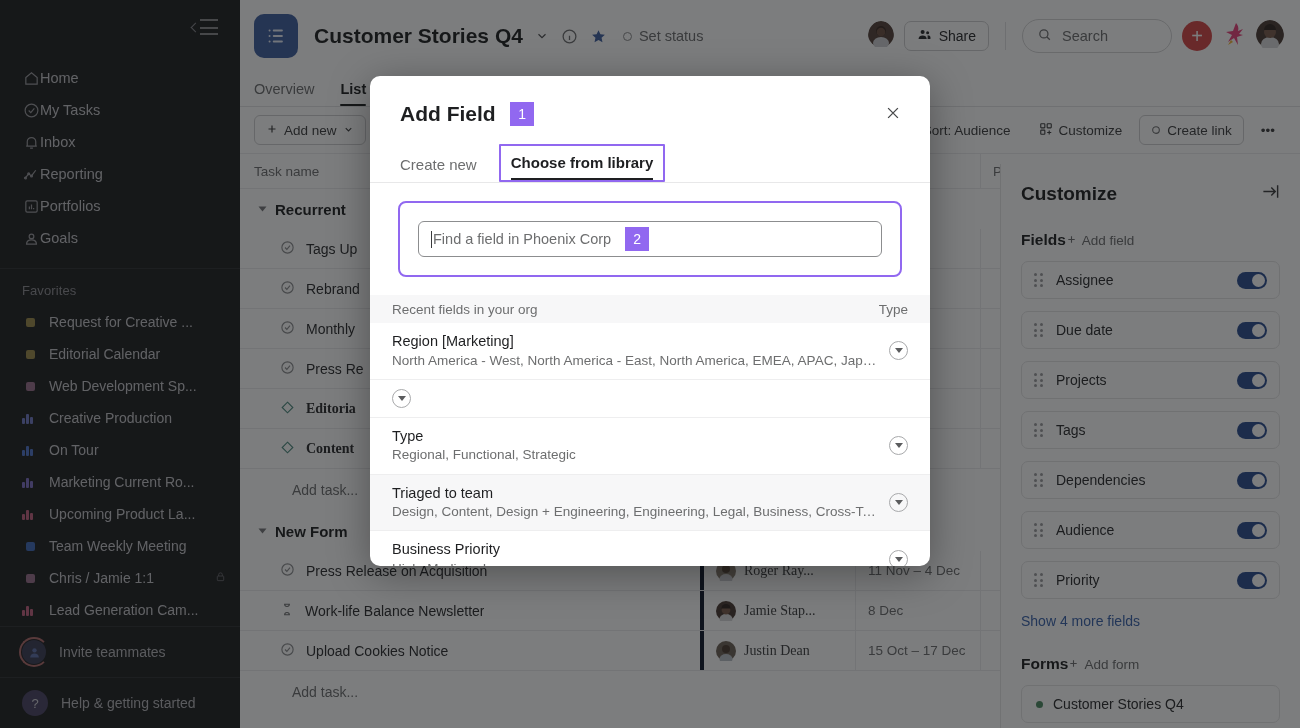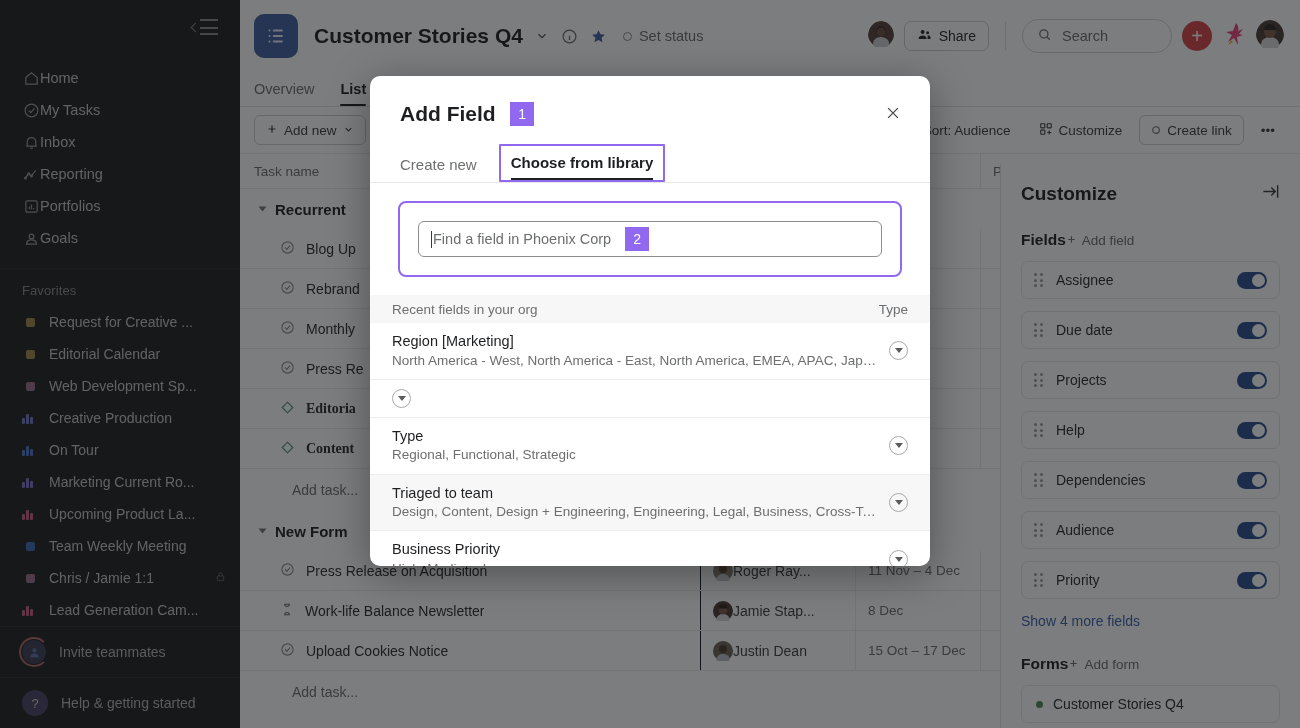"Blog Up" span.tr-label { text: Blog -> Tags }
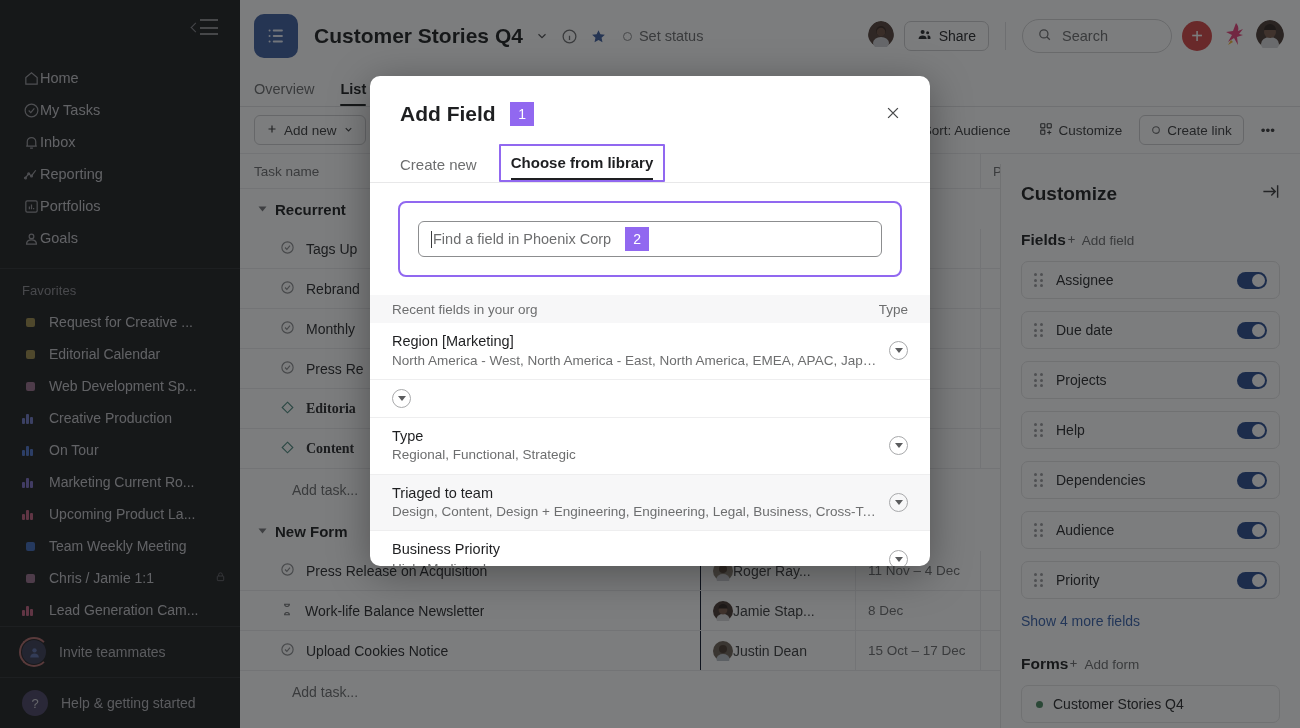"Help" span.field-label { text: Help -> Tags }
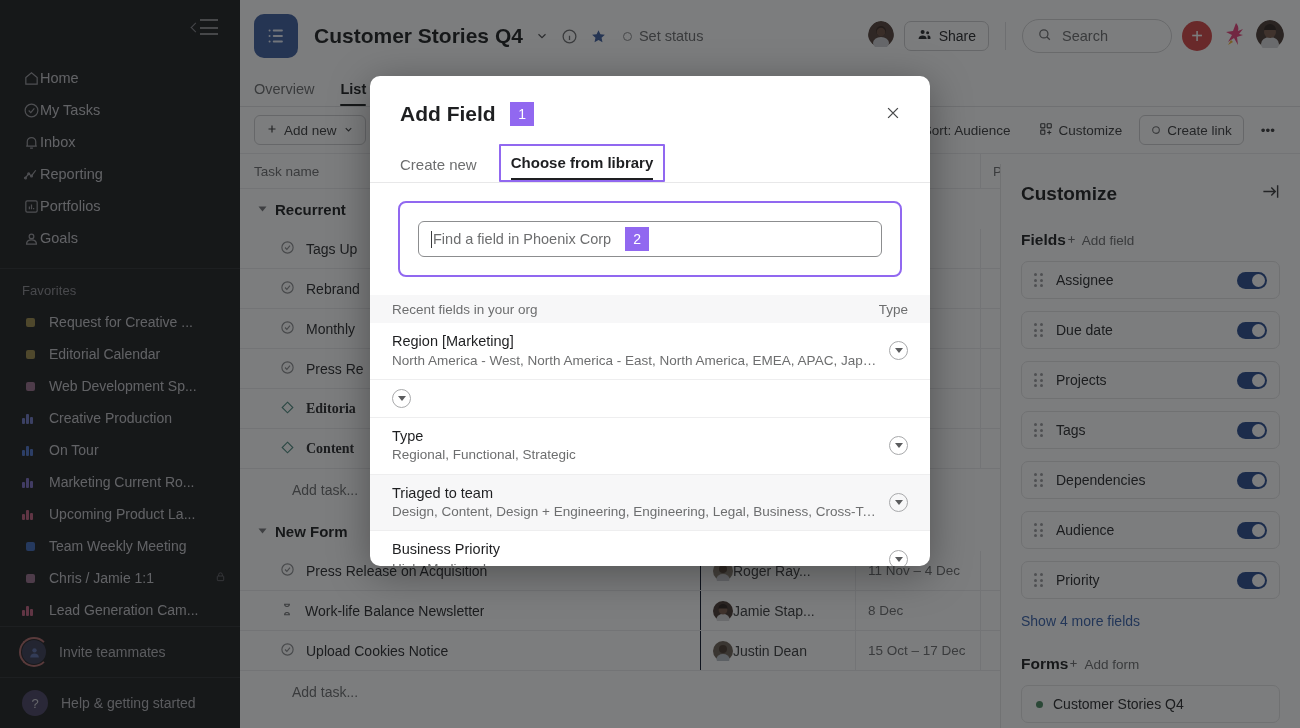"Roger Ray..." .tr-assignee { border-left: 1px solid #0f172a -> 4px solid #0f172a; font-family: none -> Liberation Serif, serif; gap: none -> 8px }
